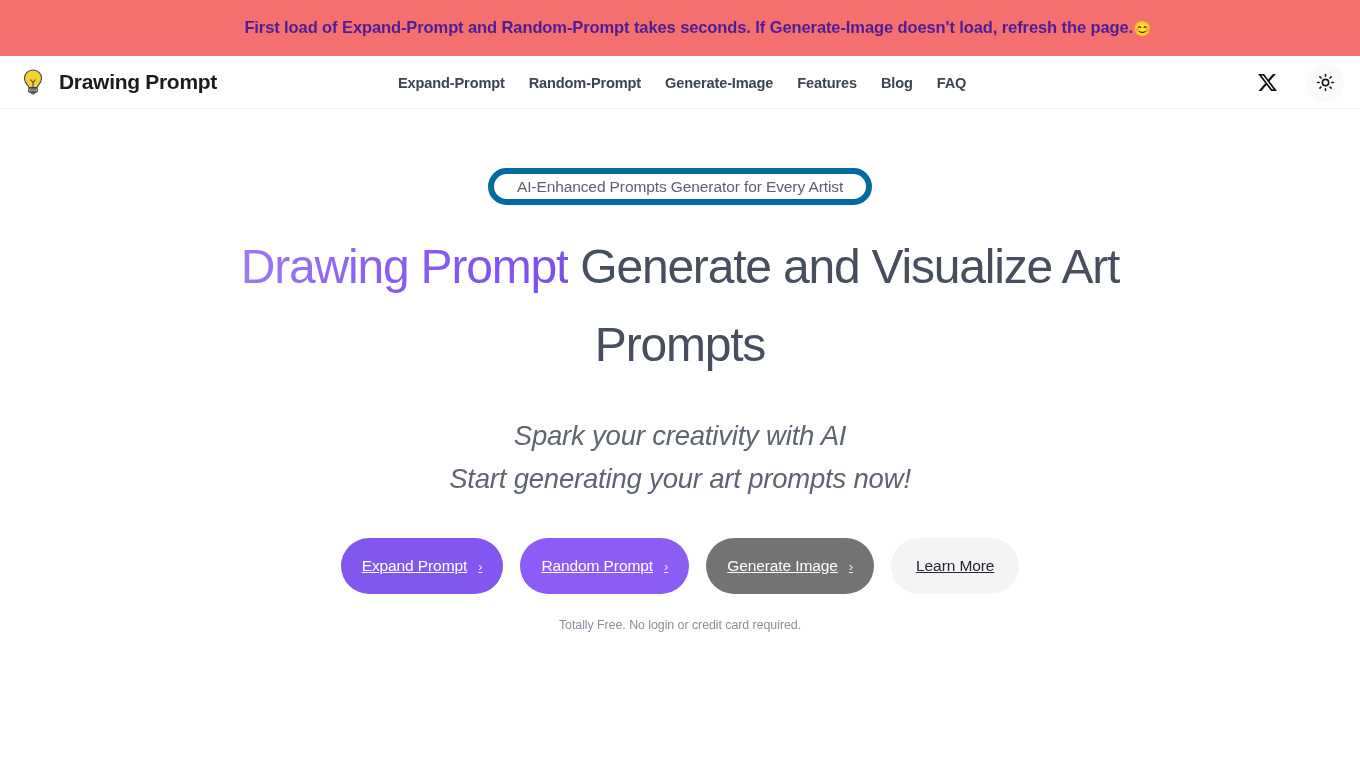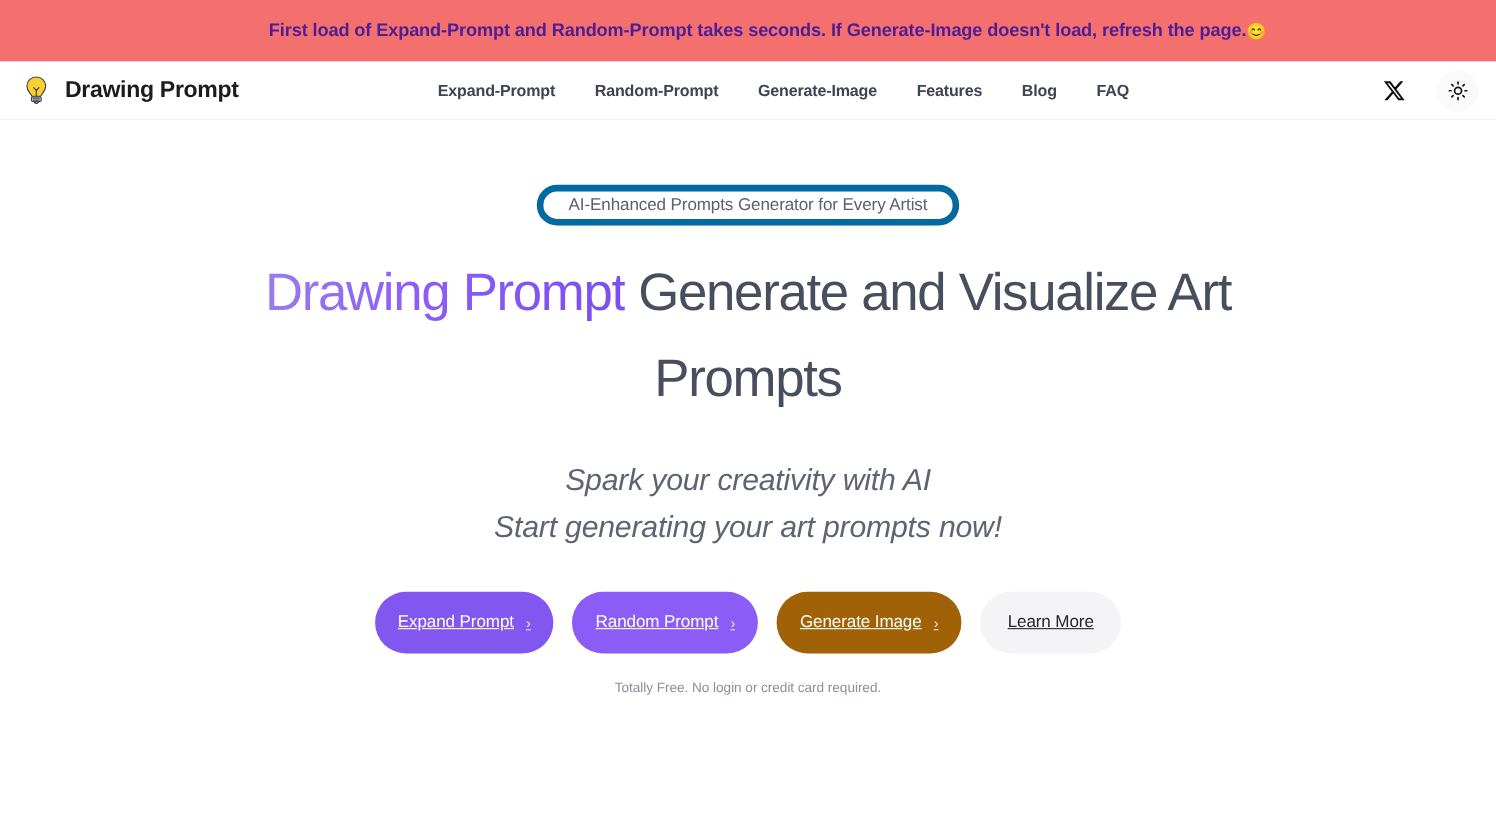"Expand-Prompt" .main-nav { gap: 36px -> 24px }
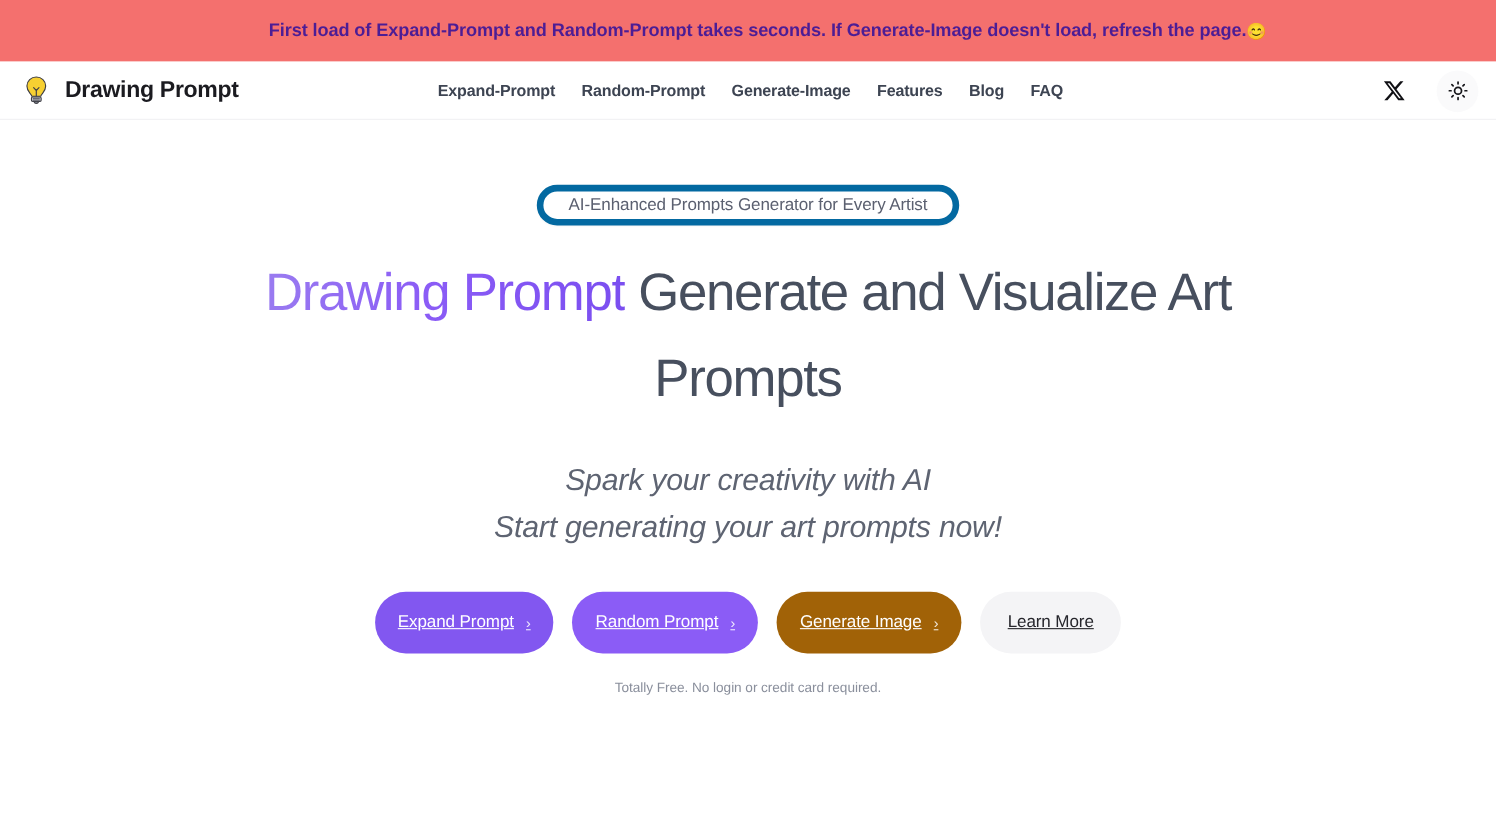"Generate Image" .cta.primary.alt2 { background: #a16207 -> #737373 }
